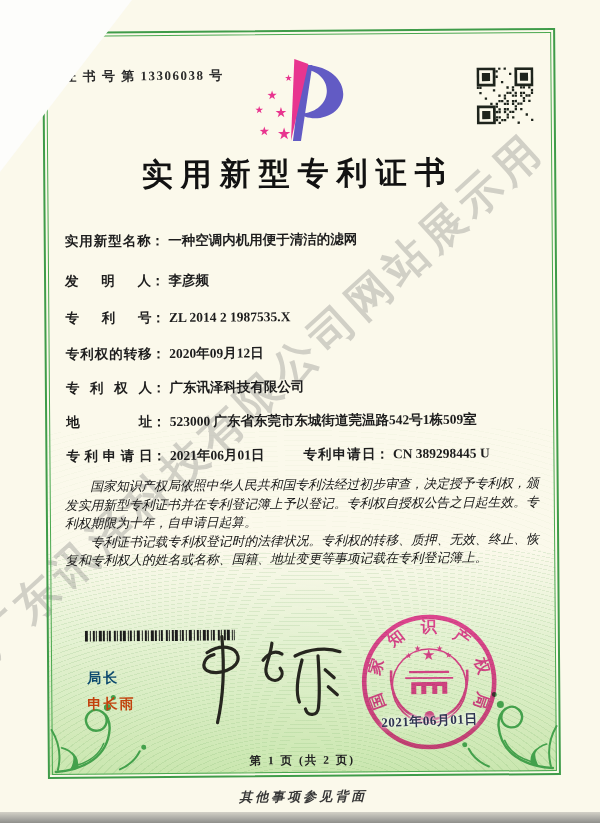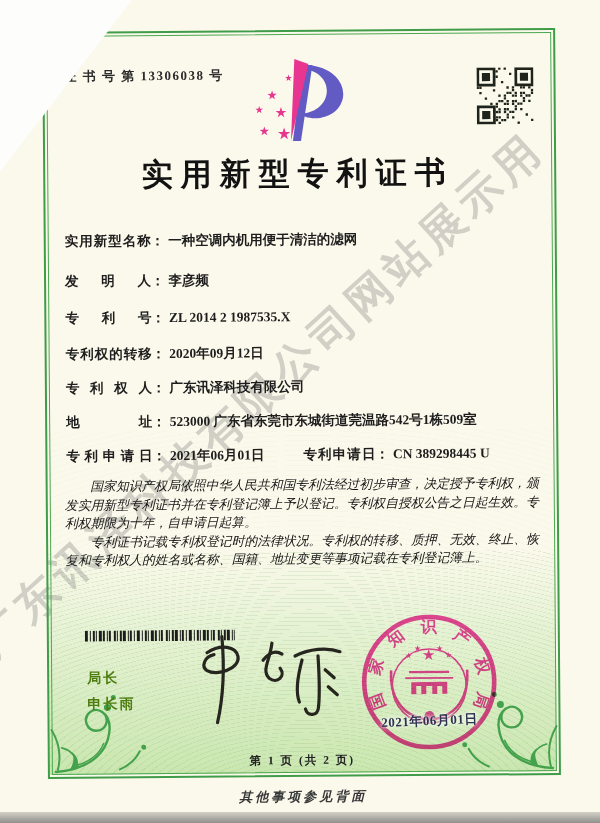"局长" .director-label { color: #4d7c0f -> #0c4a6e }
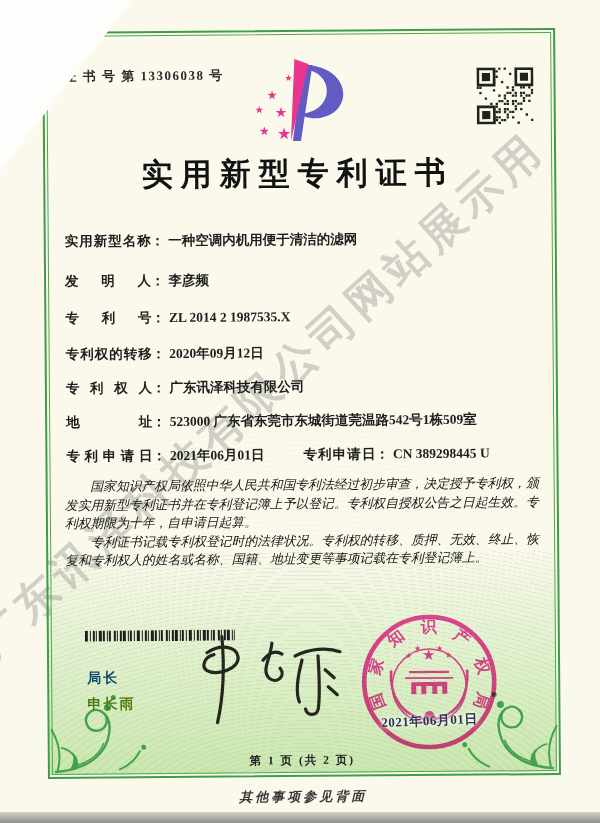"申长雨" .director-name { color: #4d7c0f -> #c2410c }
